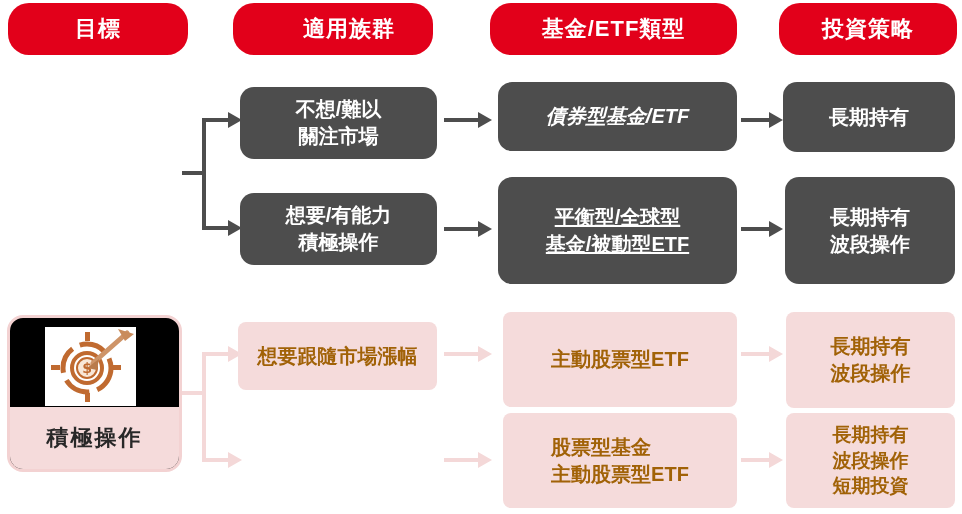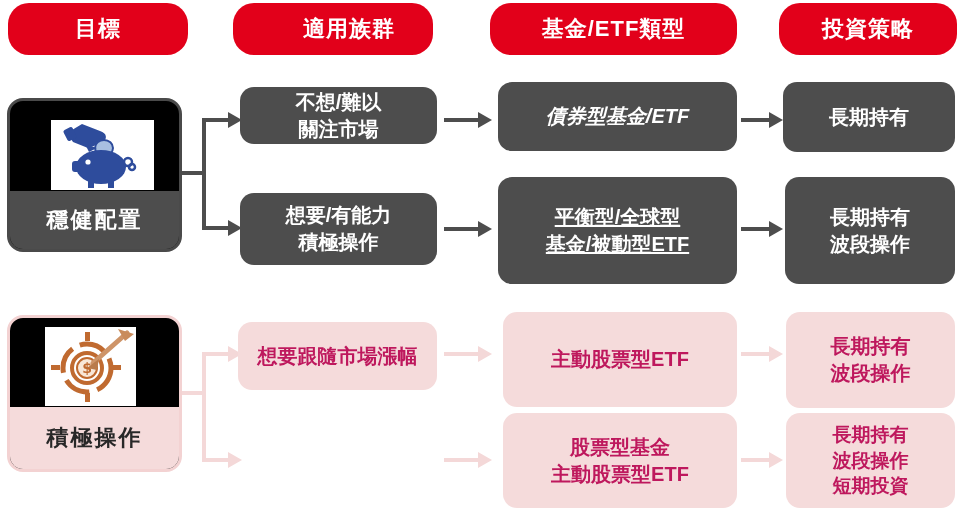"不想/難以" div.abs { height: 57px -> 72px }
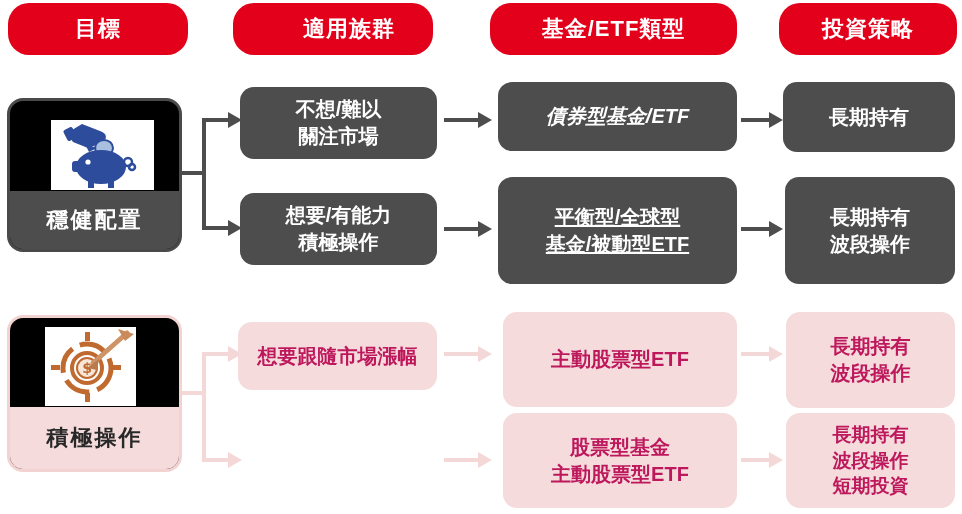"穩健配置" div.abs { html: <div> <div> <svg> <path></path> <rect></rect> <ellipse></ellipse> <ellipse></ellipse> <path></path> <rect></rect> <circle></circle> <rect></rect> <rect></rect> <circle></circle> <circle></circle> </svg> </div> <div>穩健配置</div> </div> -> none }
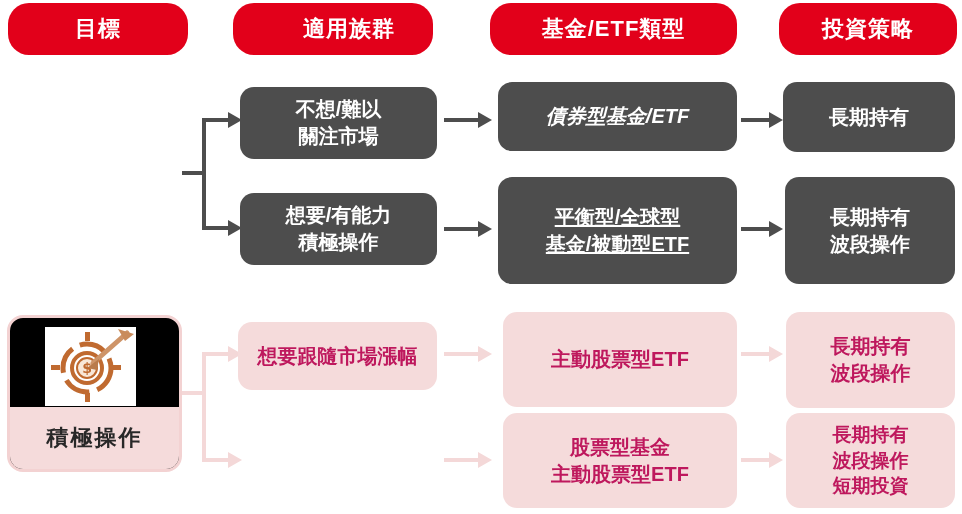"想要跟隨市場漲幅" .pinkbox { border-radius: 14px -> 8px; color: #be185d -> #a16207; text-align: center -> none }
